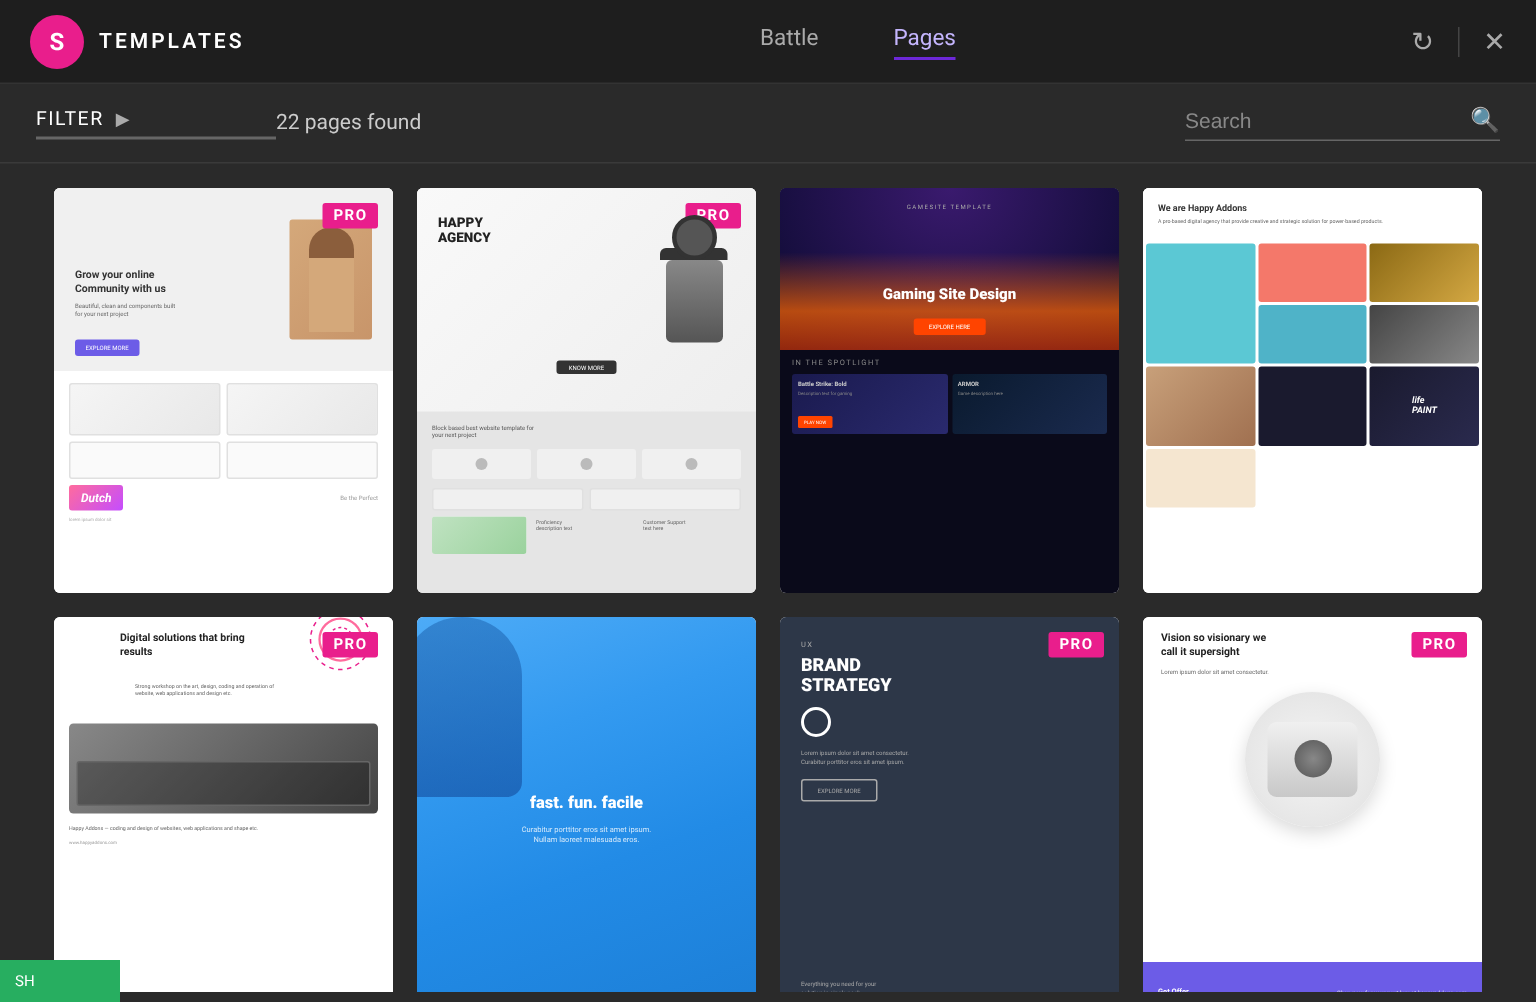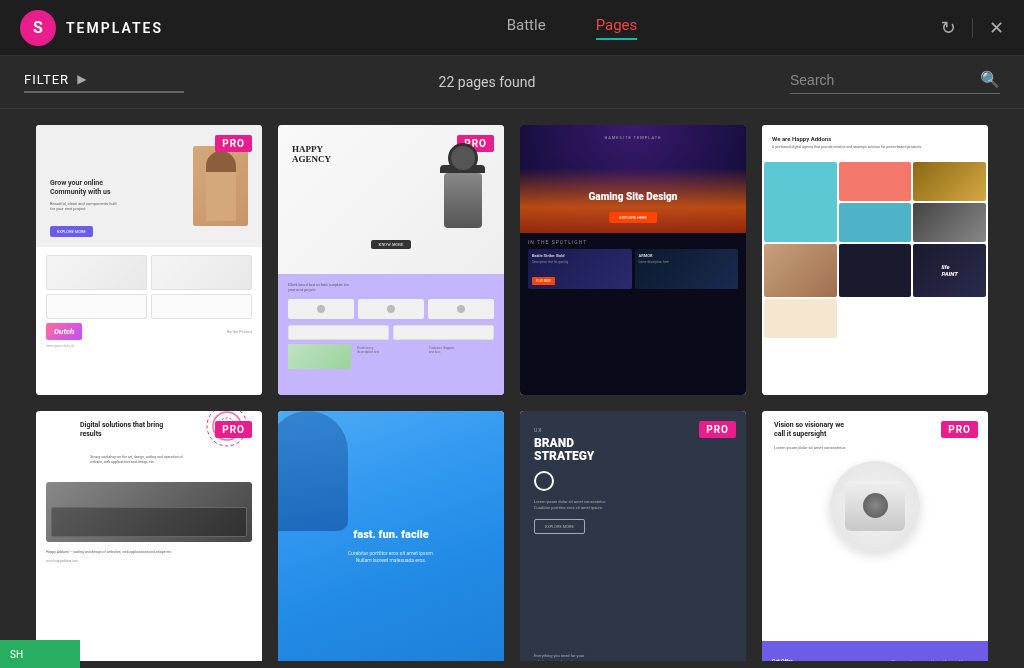"Pages" .nav-tab.active { border-bottom: 2px solid #14b8a6 -> 2px solid #6d28d9; color: #ef4444 -> #c4b5fd }
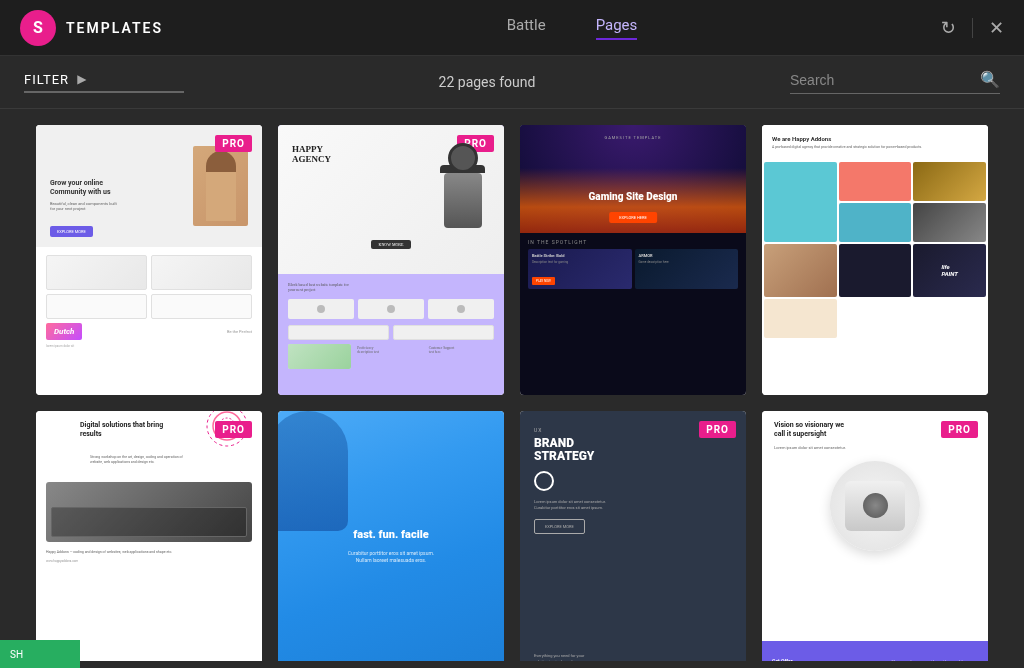"22 pages found" .pages-found { text-align: center -> none }
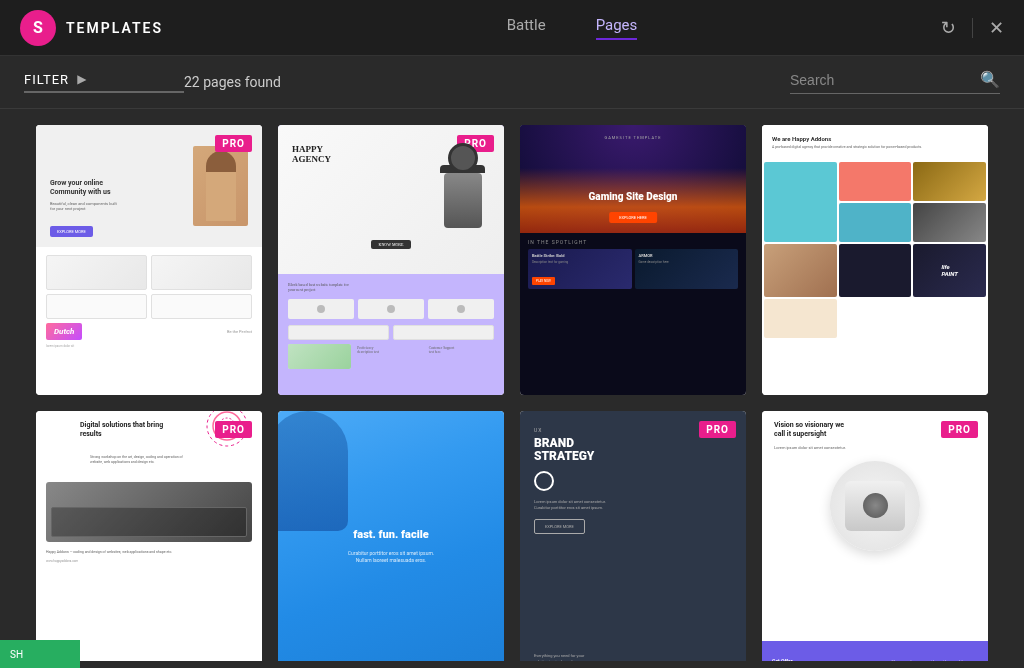"HAPPY" .card-2 { background: #c4b5fd -> #e5e5e5; font-family: Liberation Serif, serif -> none }
